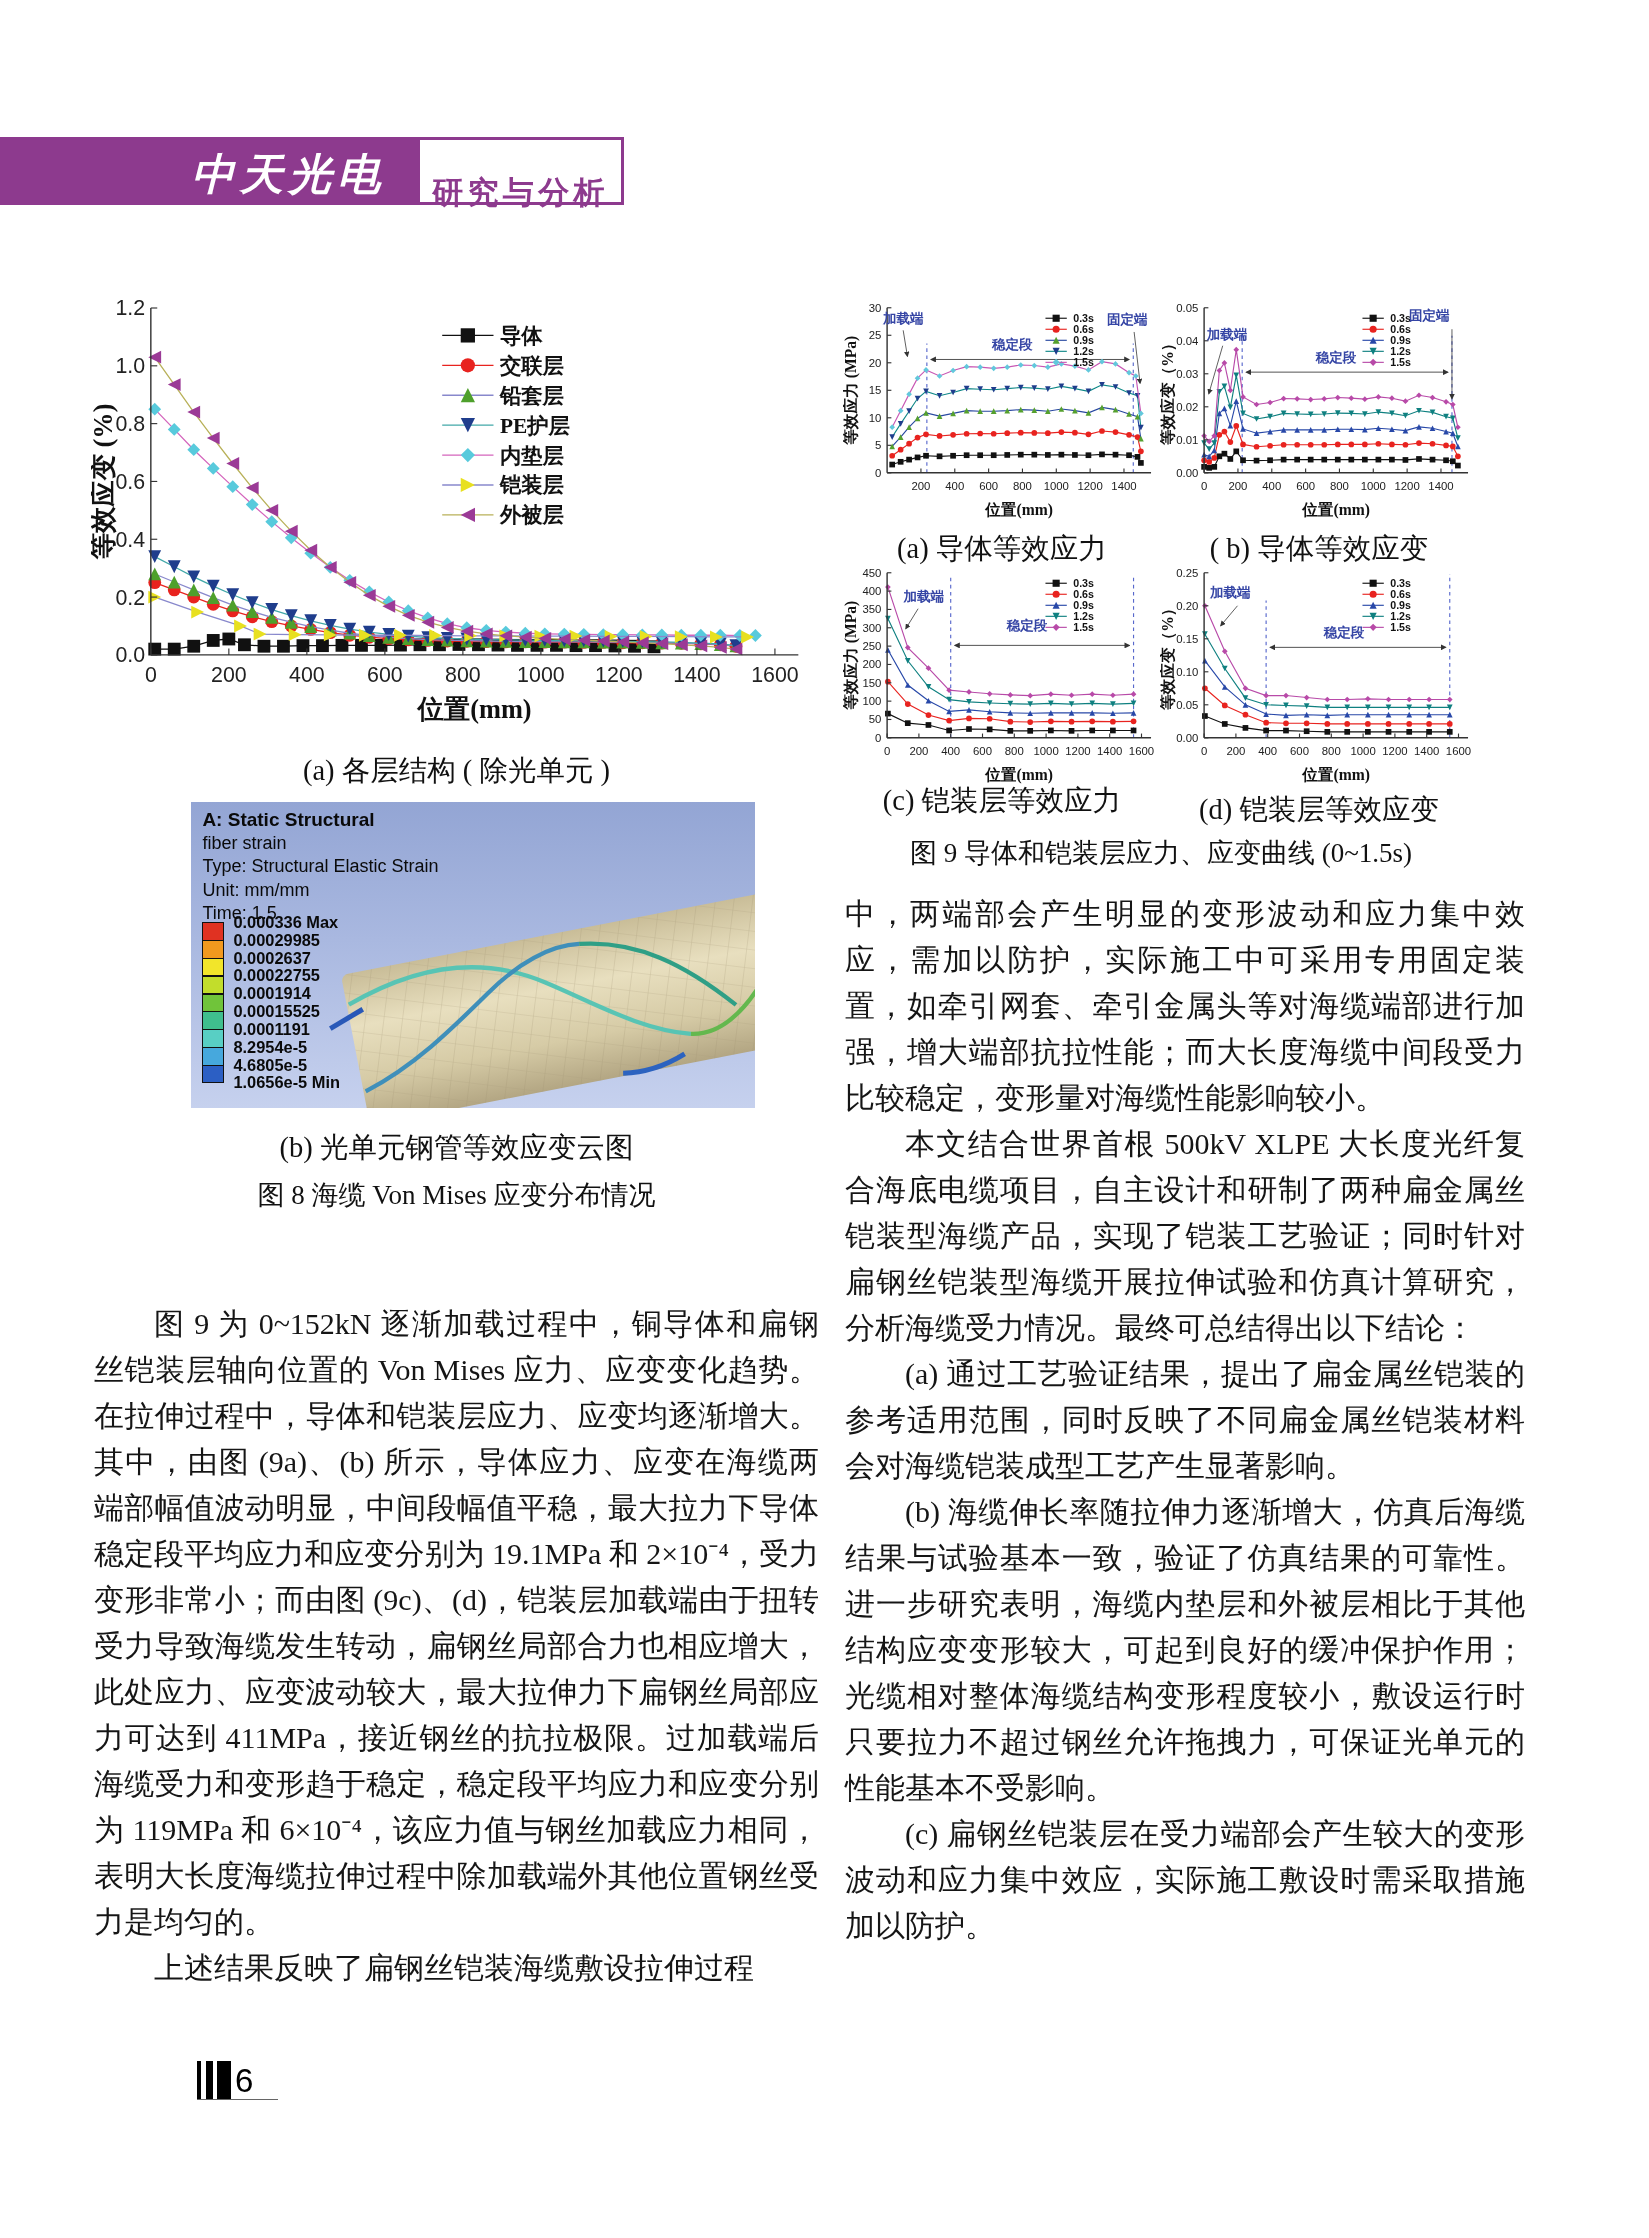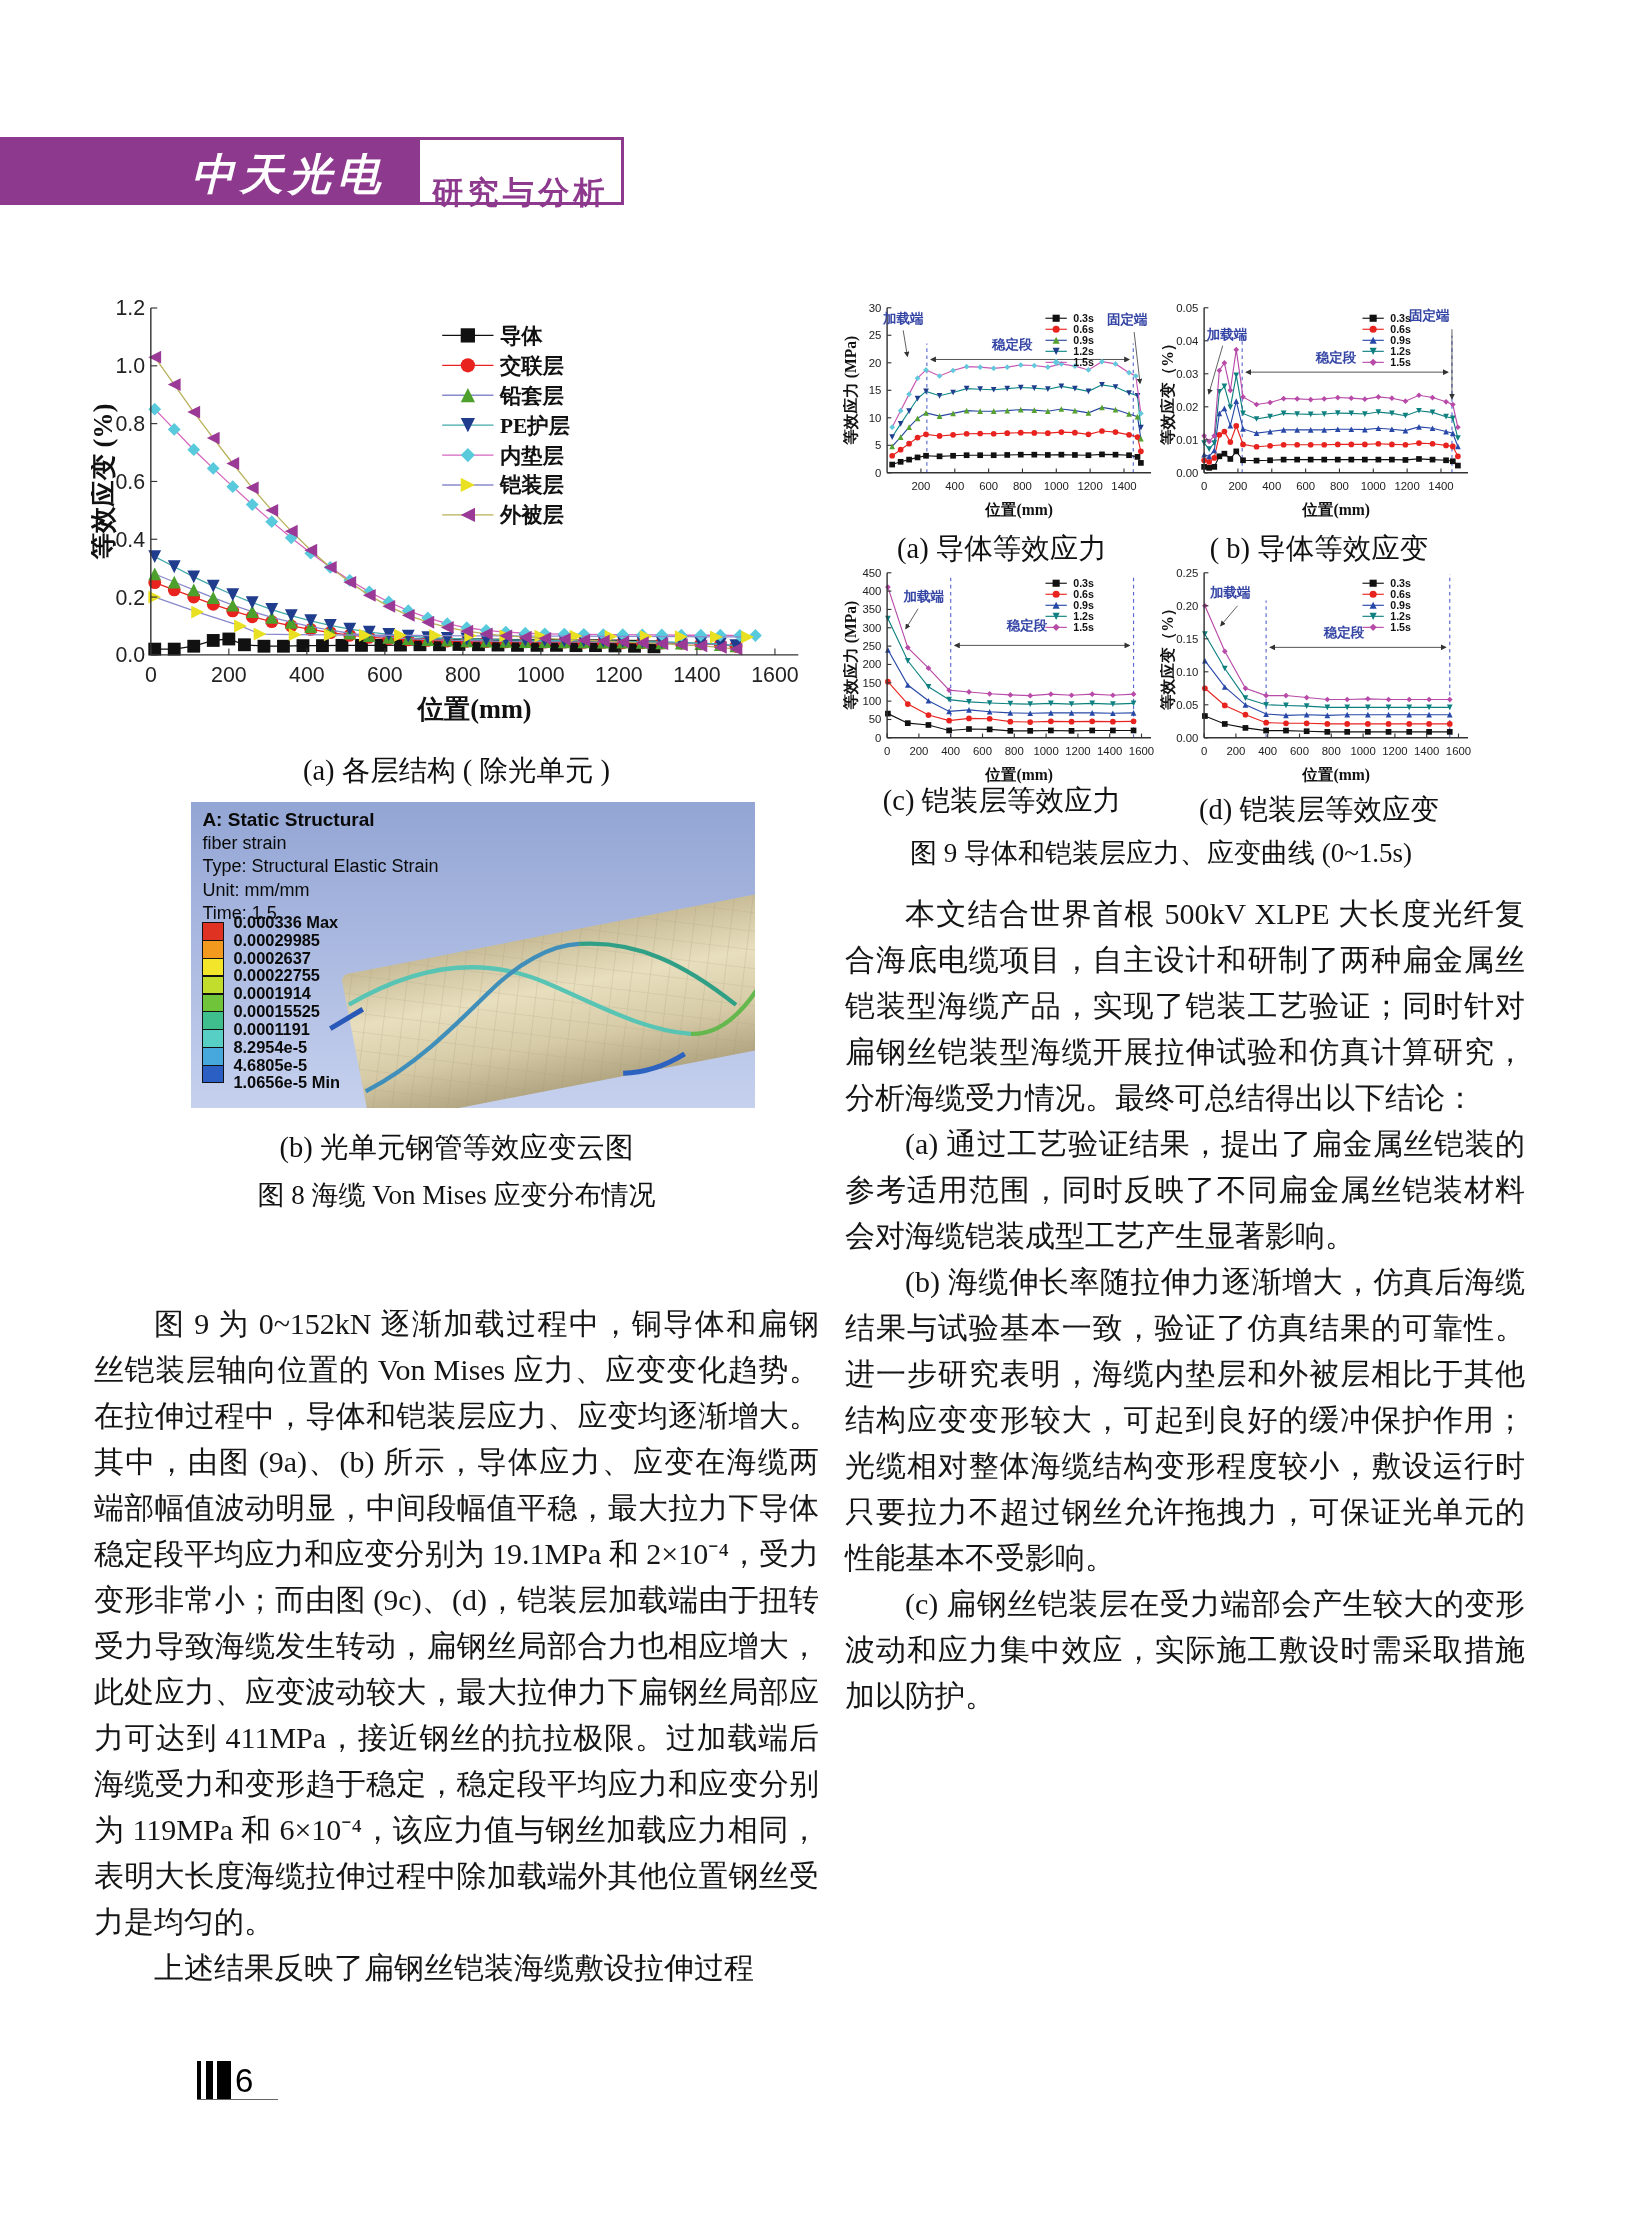"中，两端部会产生明显的变形波动和应力集中效应，需加以防护，实际施工中可采用专用固" p.para { html: none -> <p>中，两端部会产生明显的变形波动和应力集中效应，需加以防护，实际施工中可采用专用固定装置，如牵引网套、牵引金属头等对海缆端部进行加强，增大端部抗拉性能；而大长度海缆中间段受力比较稳定，变形量对海缆性能影响较小。</p> }
